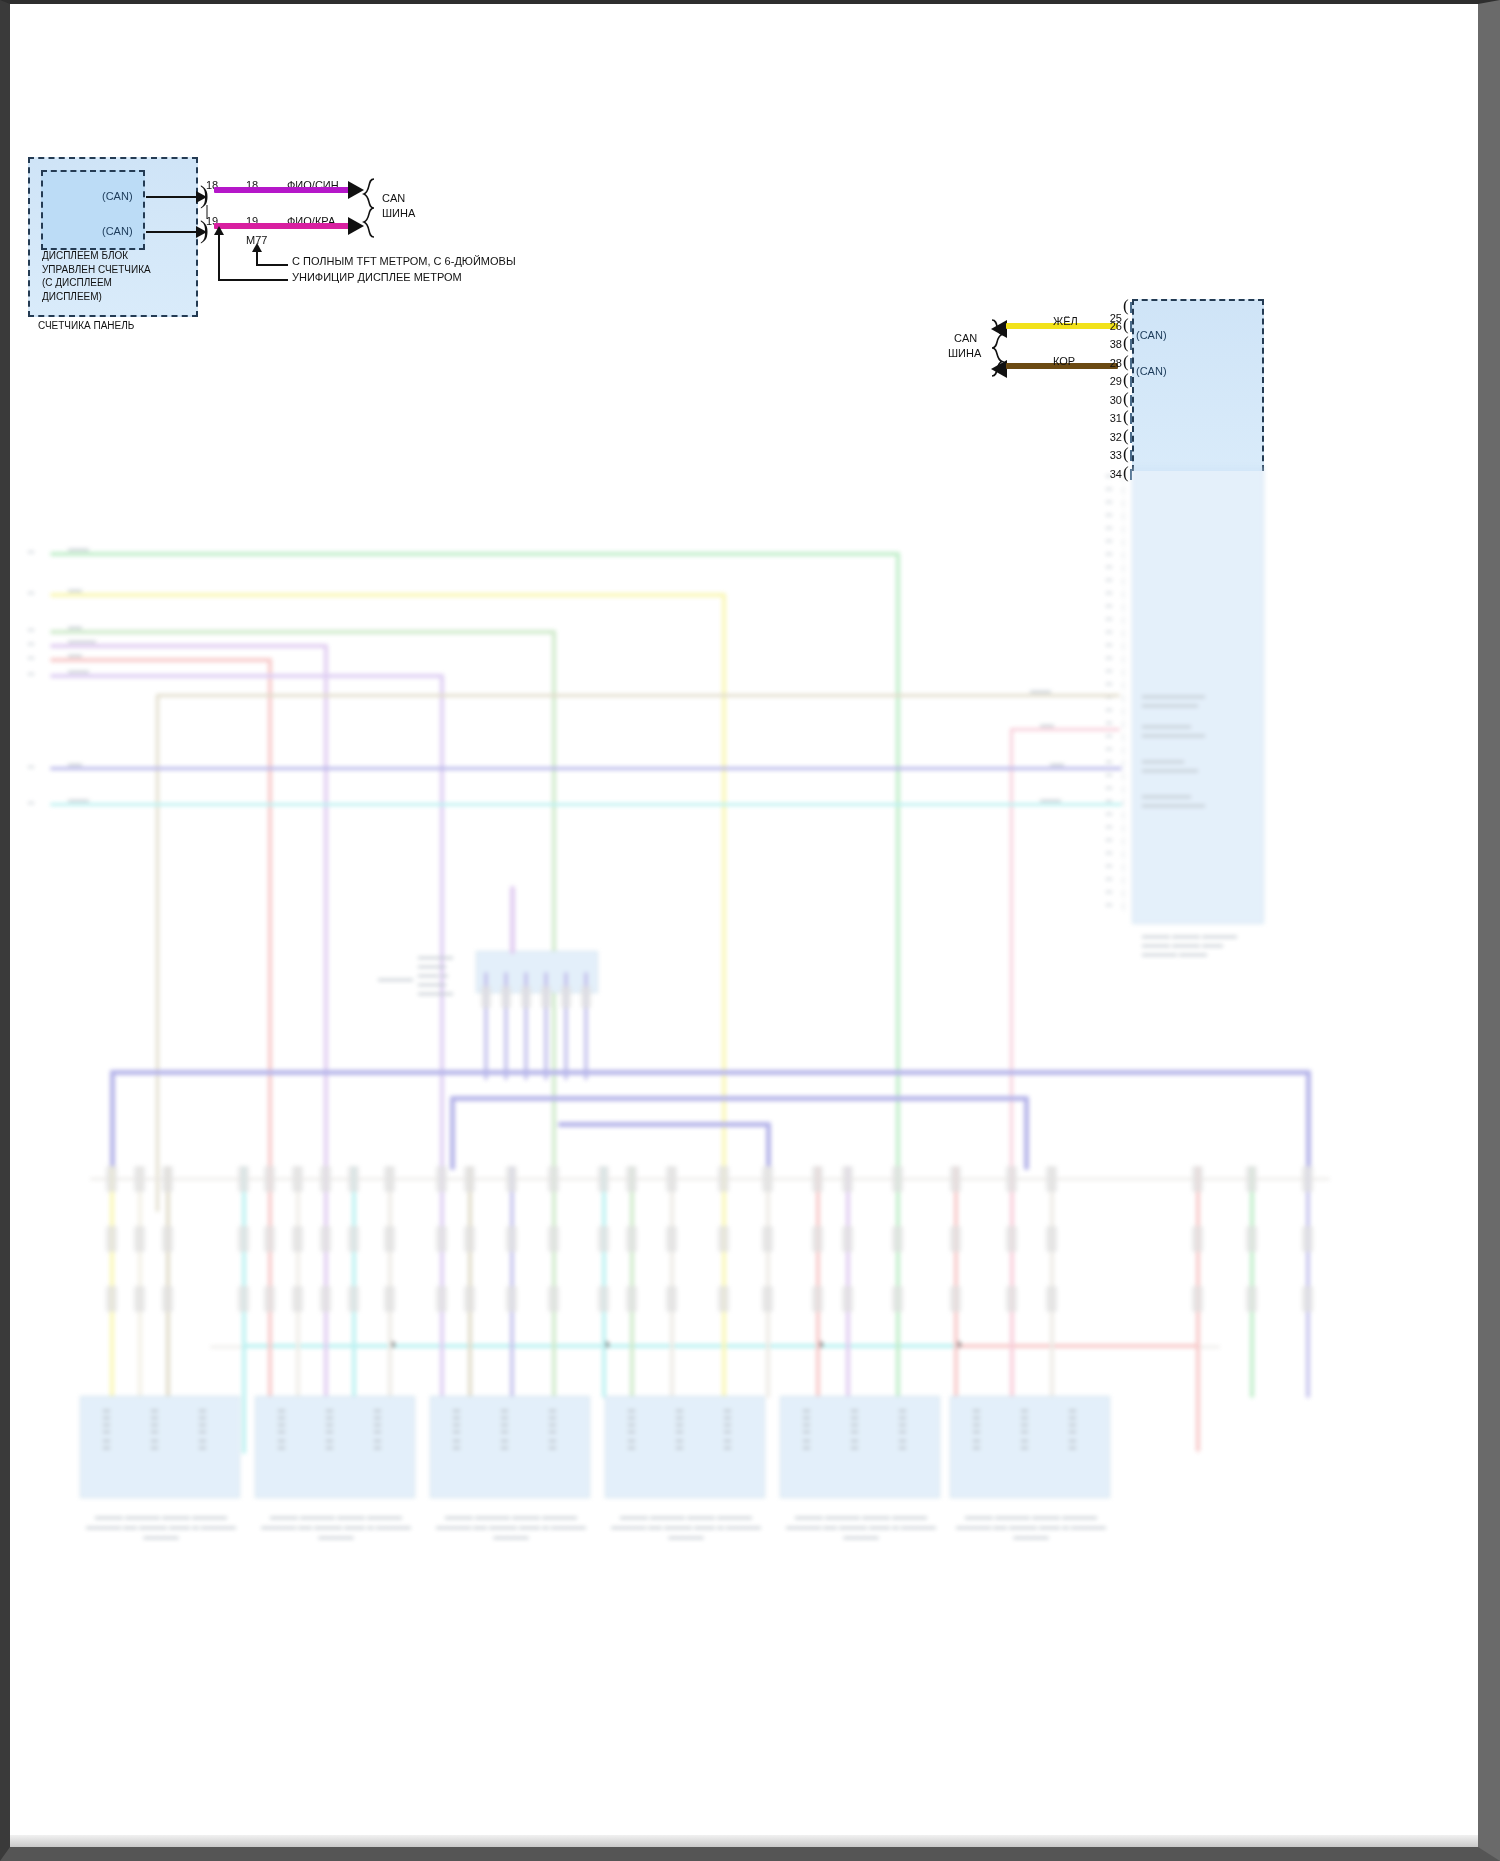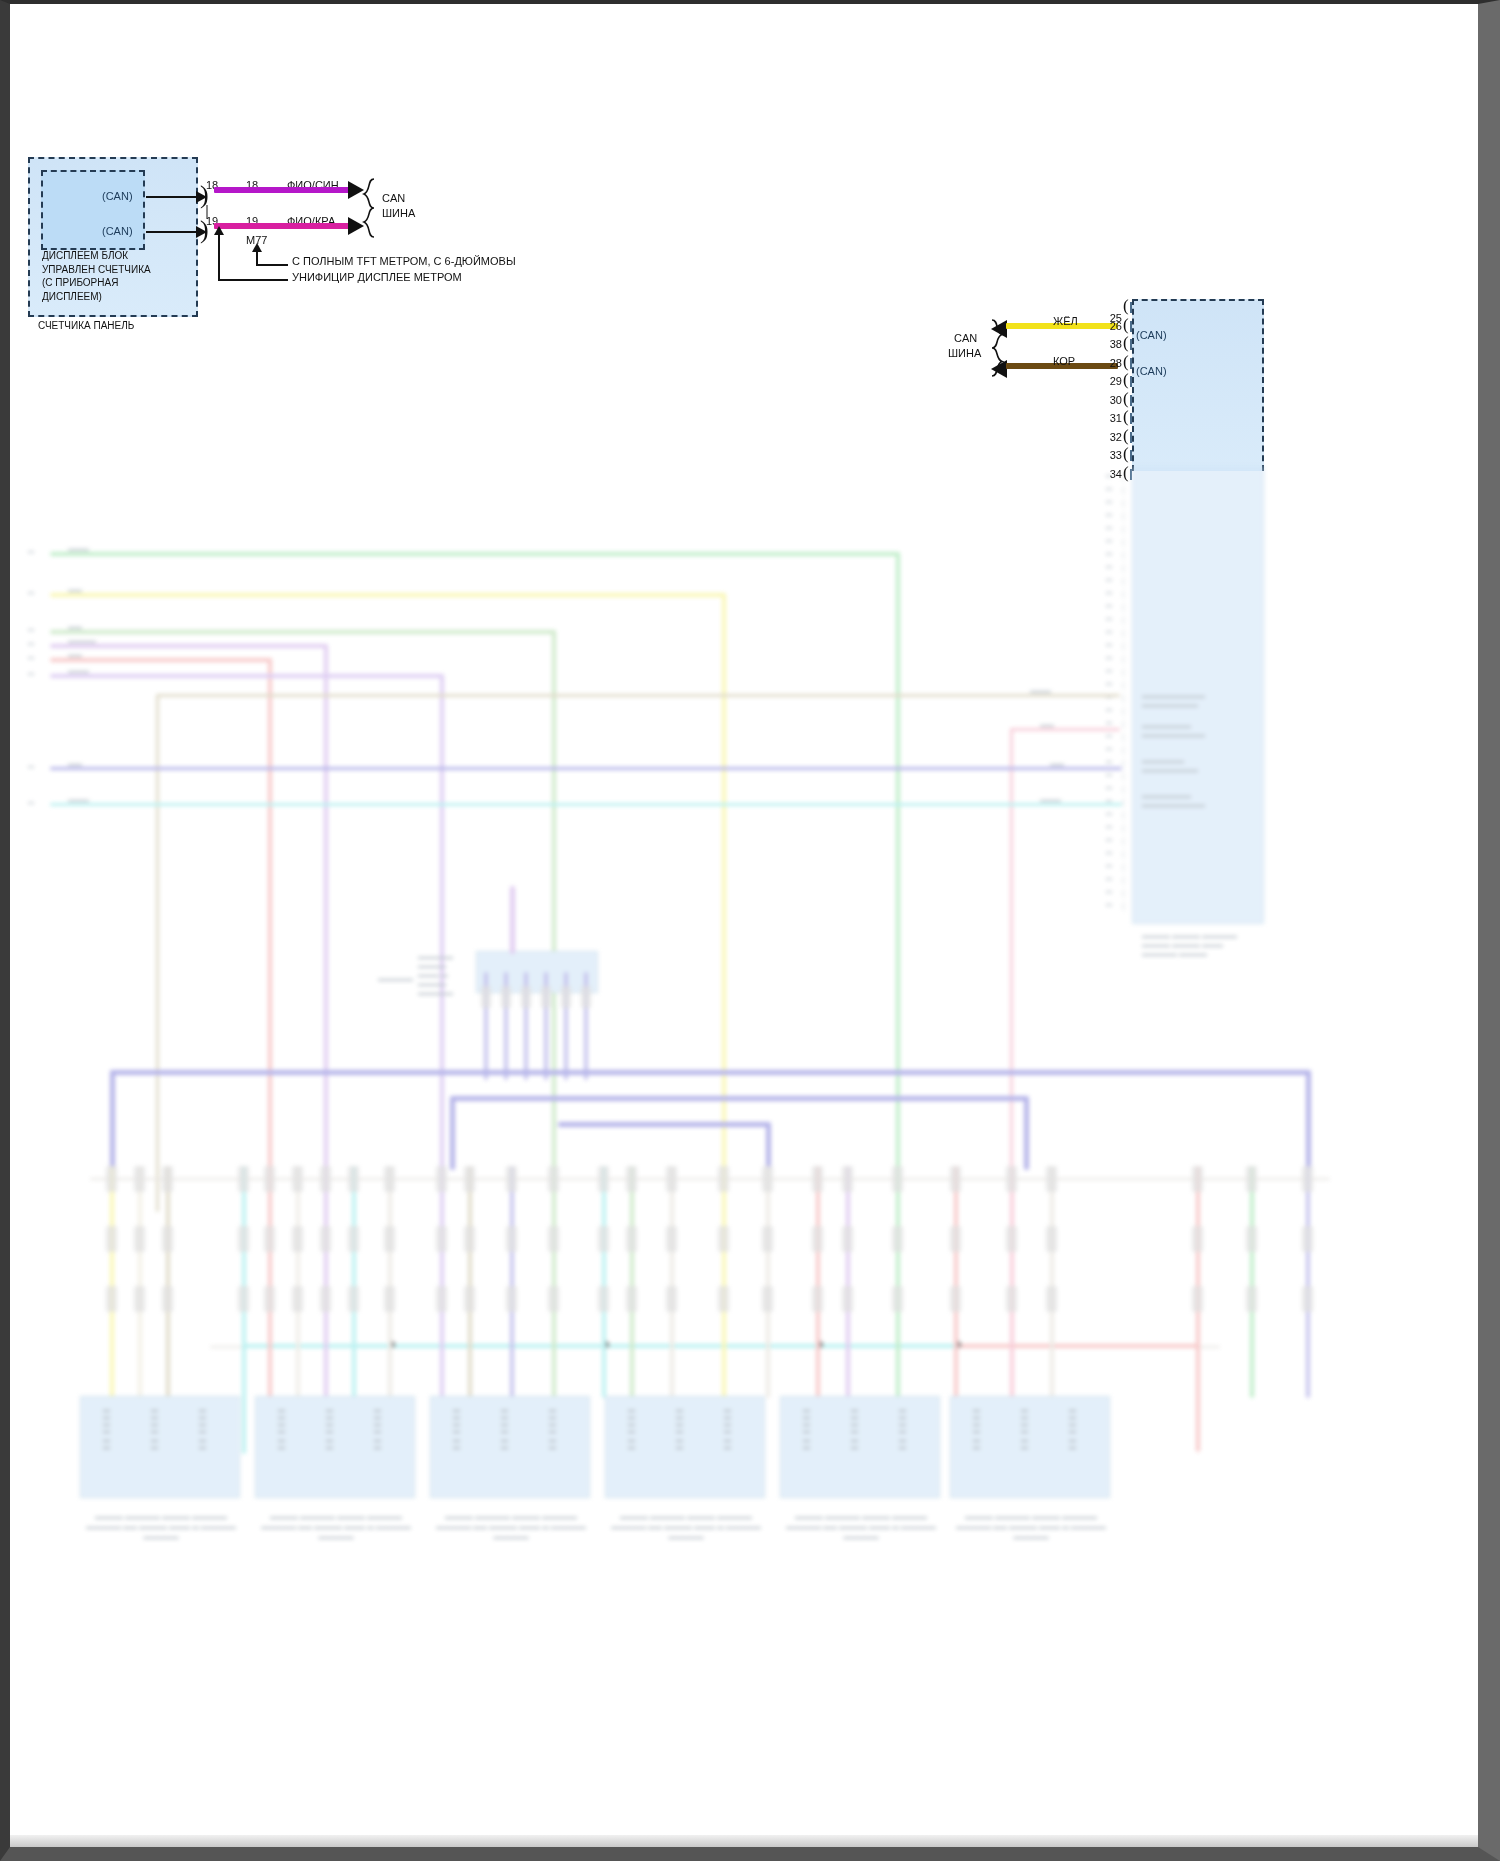"(С ПРИБОРНАЯ" div { text: ПРИБОРНАЯ -> ДИСПЛЕЕМ }
